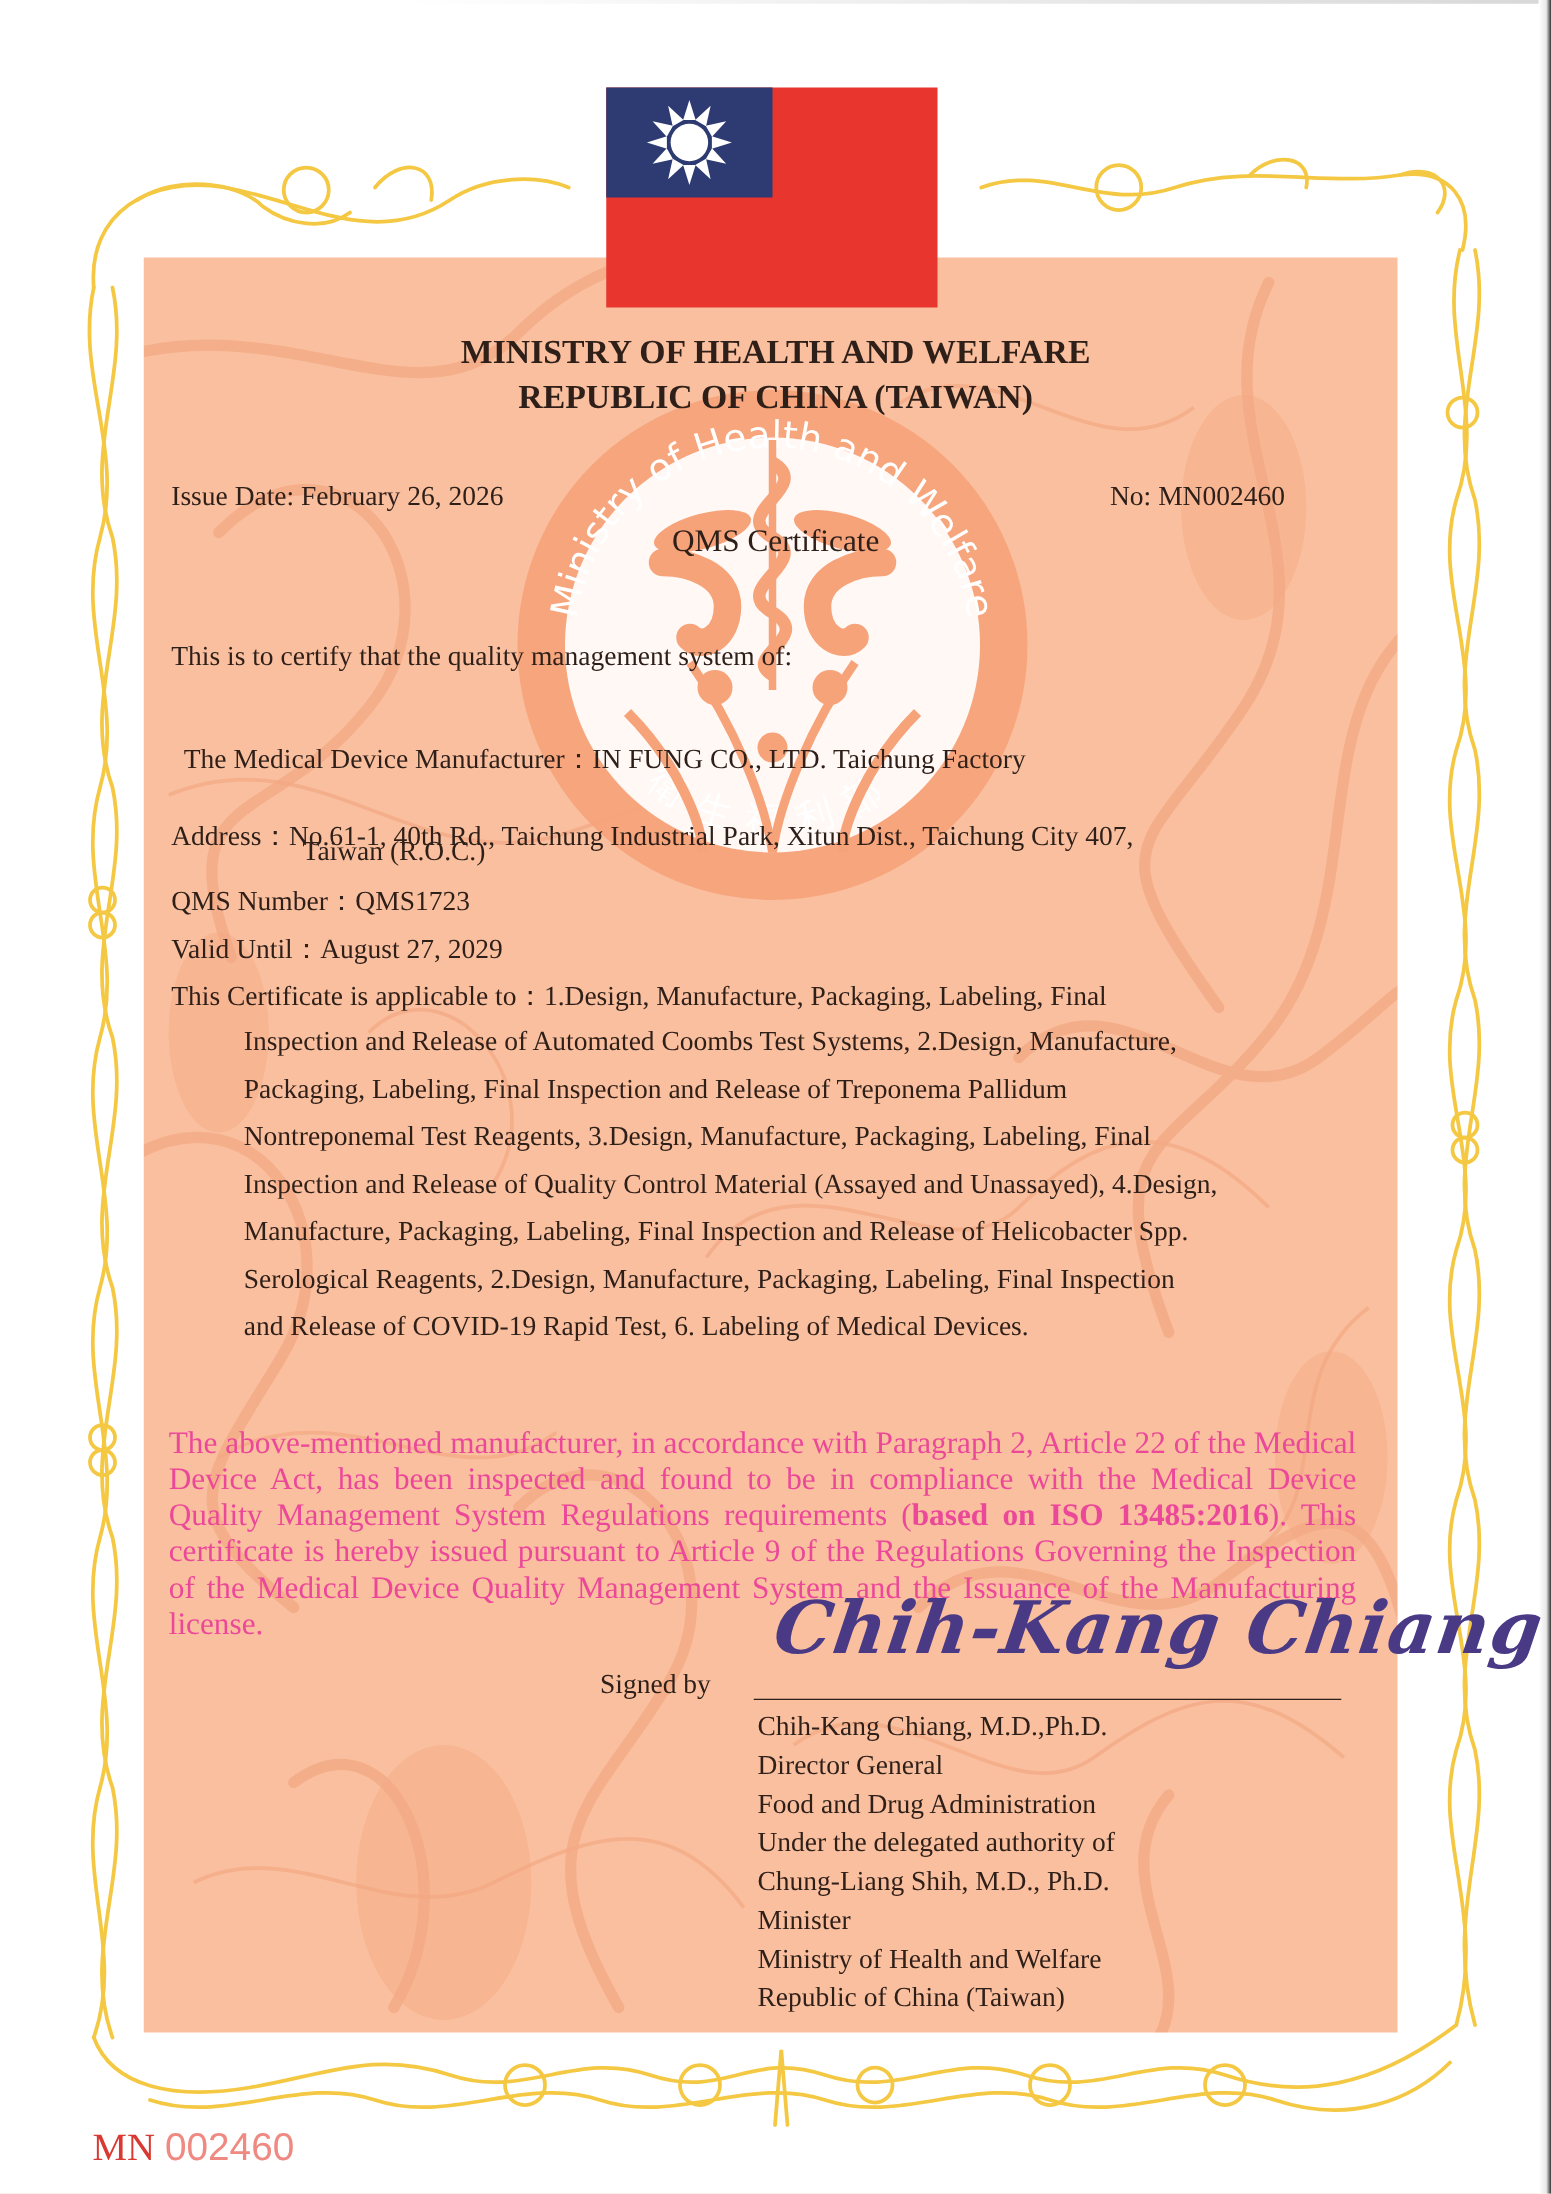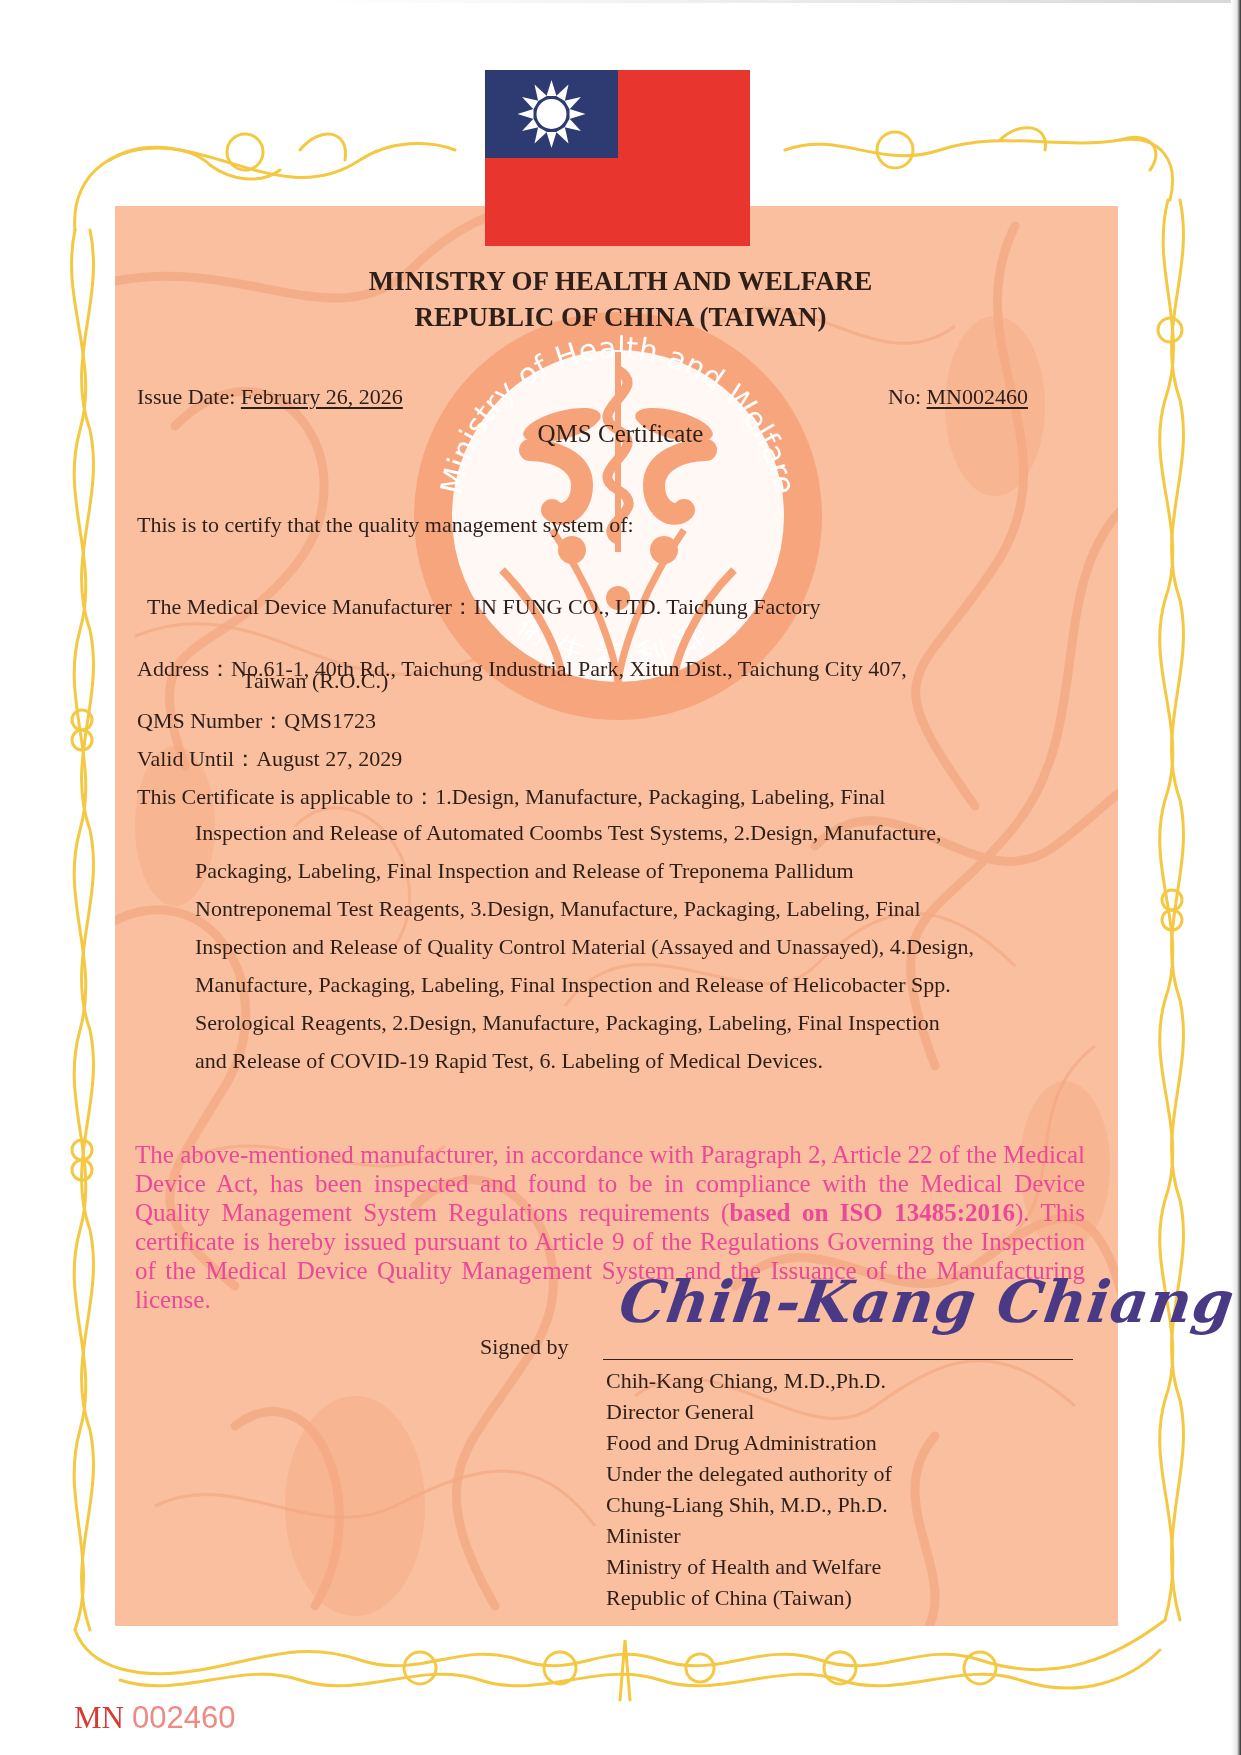"February 26, 2026" .u { text-decoration: underline -> none }
